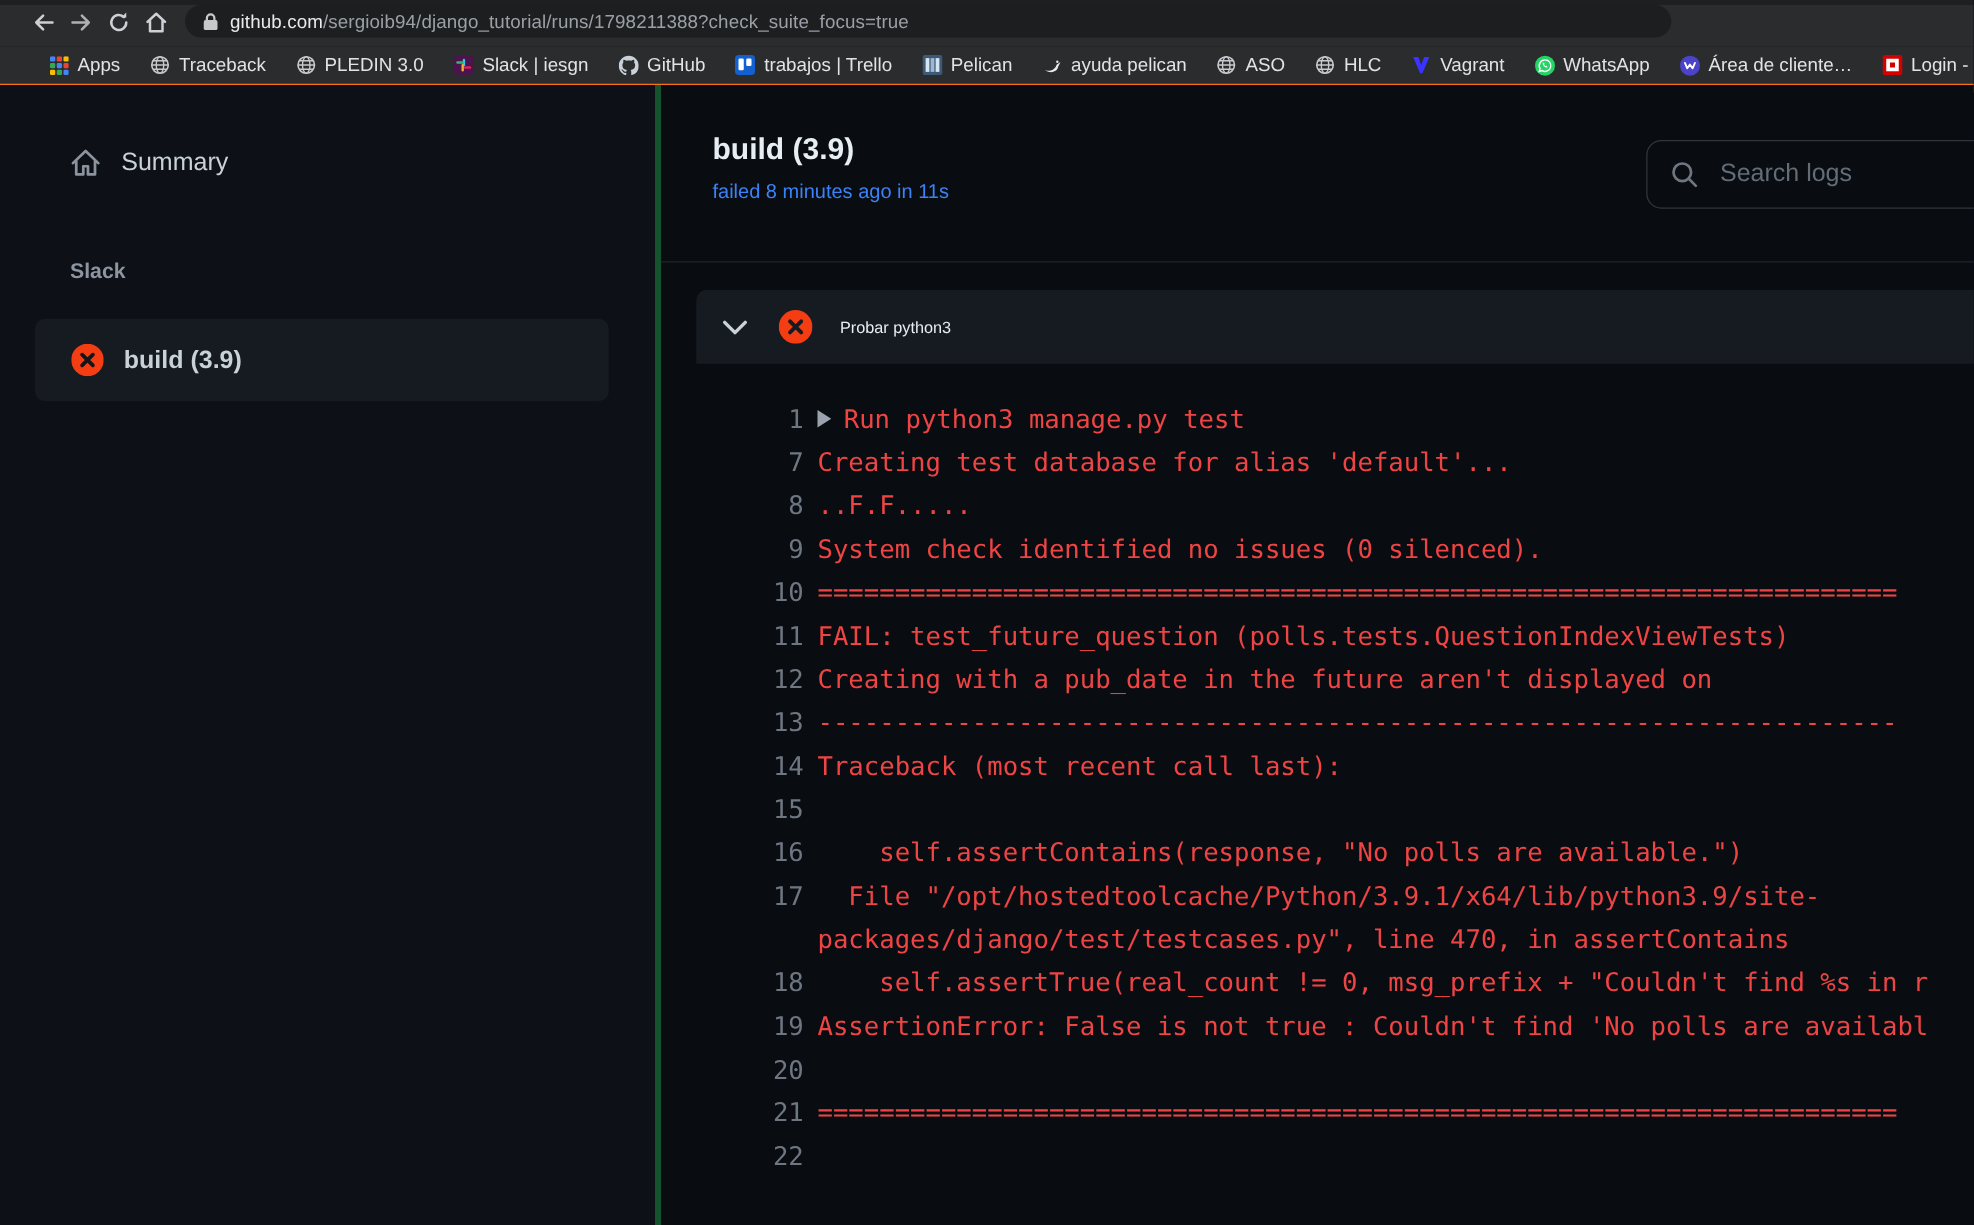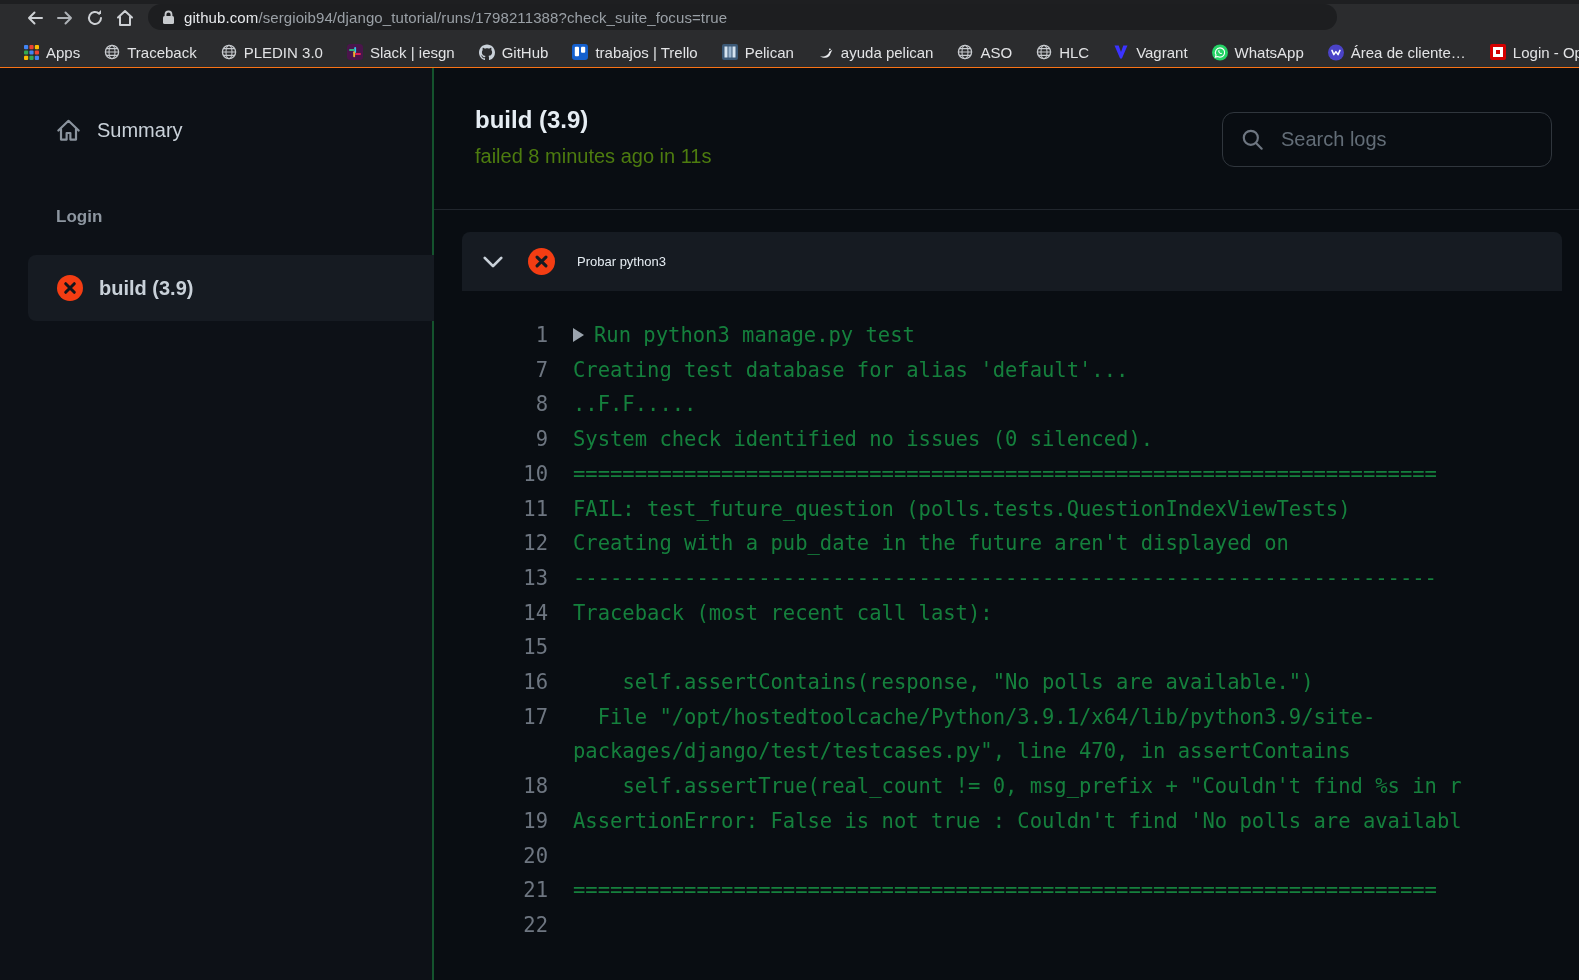"Apps" .bookmarks { padding-left: 12px -> 28px }
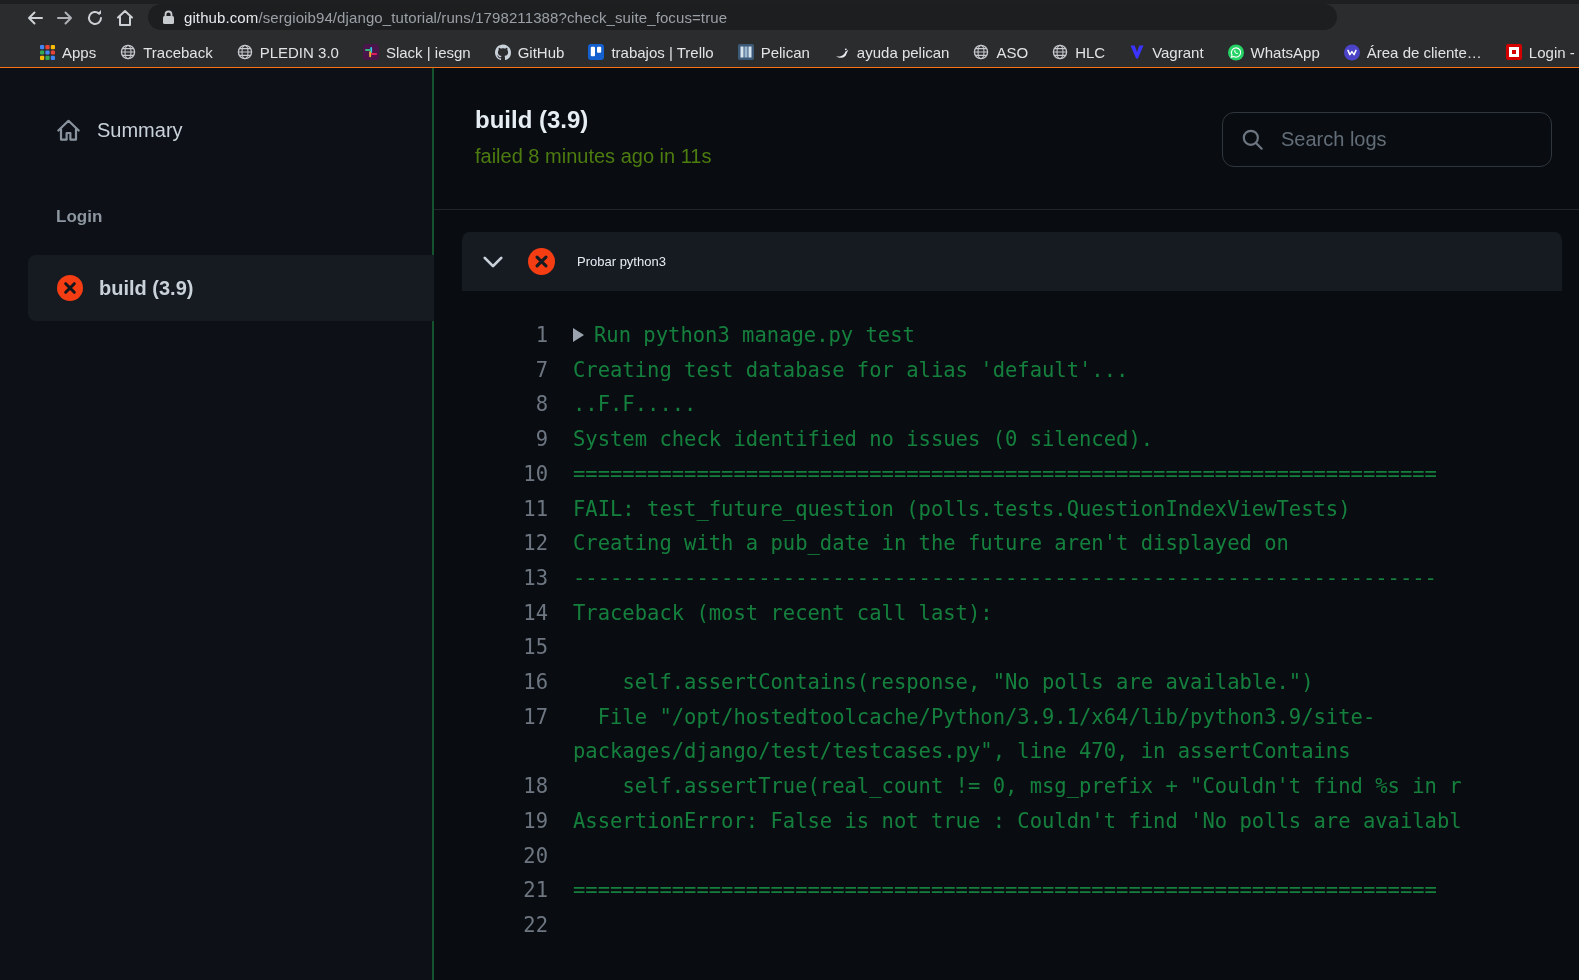"Summary" .sidebar { border-right: 2px solid #14532d -> 5px solid #14532d; width: 434px -> 529px }
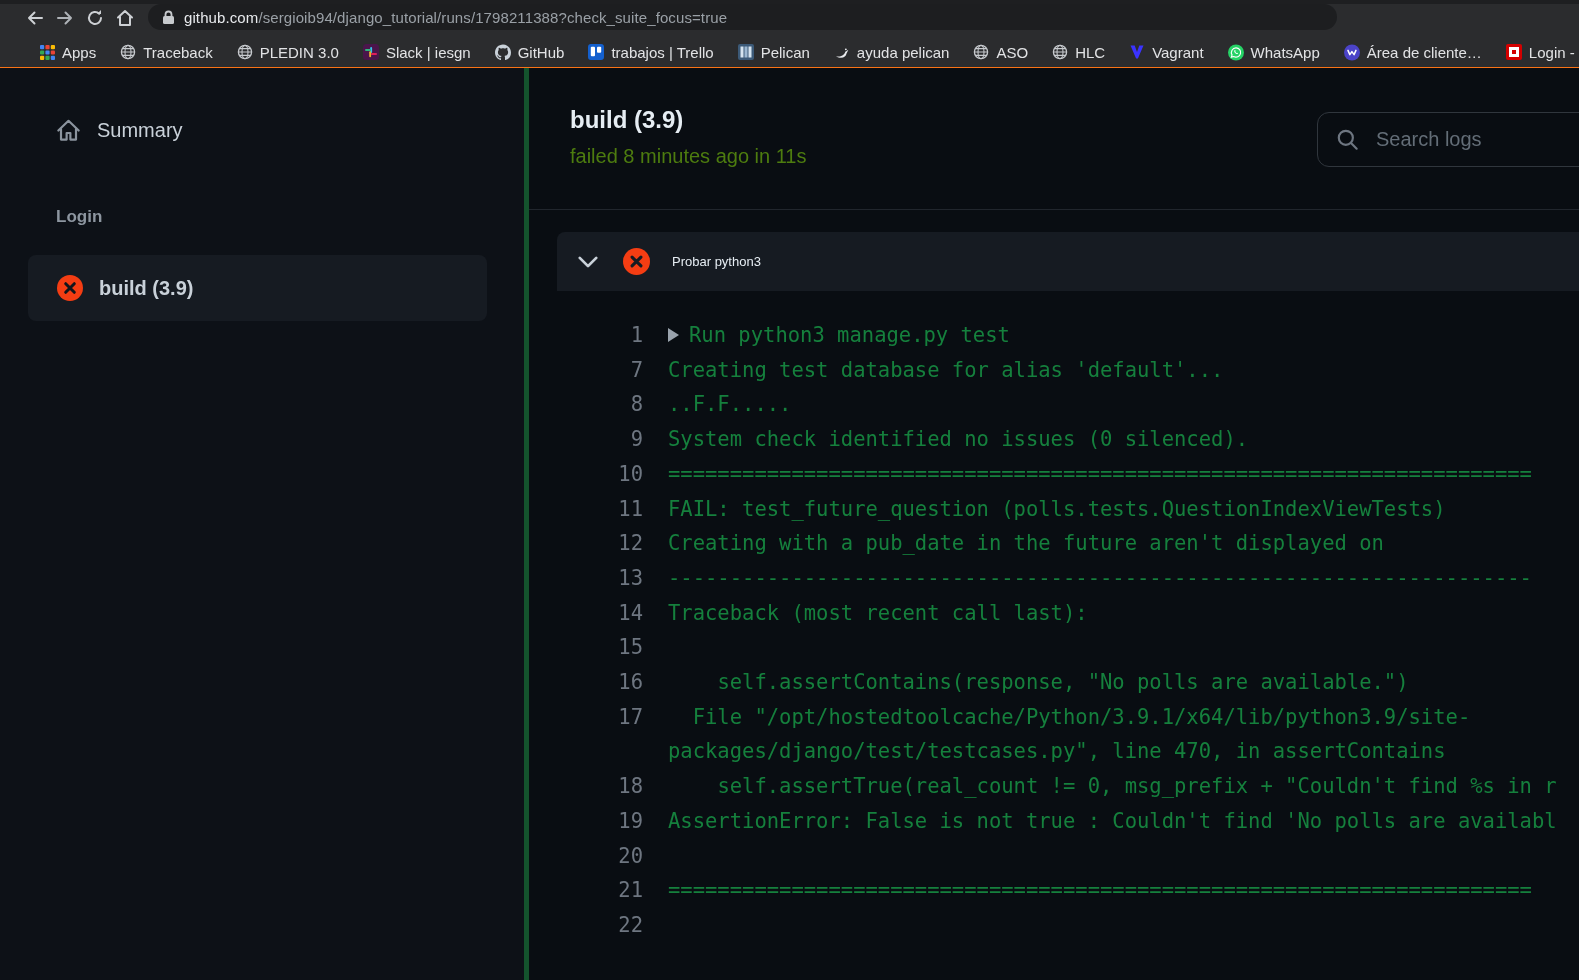"failed 8 minutes ago in" .main-subtitle { color: #4d7c0f -> #3b82f6; font-size: 20px -> 16px }
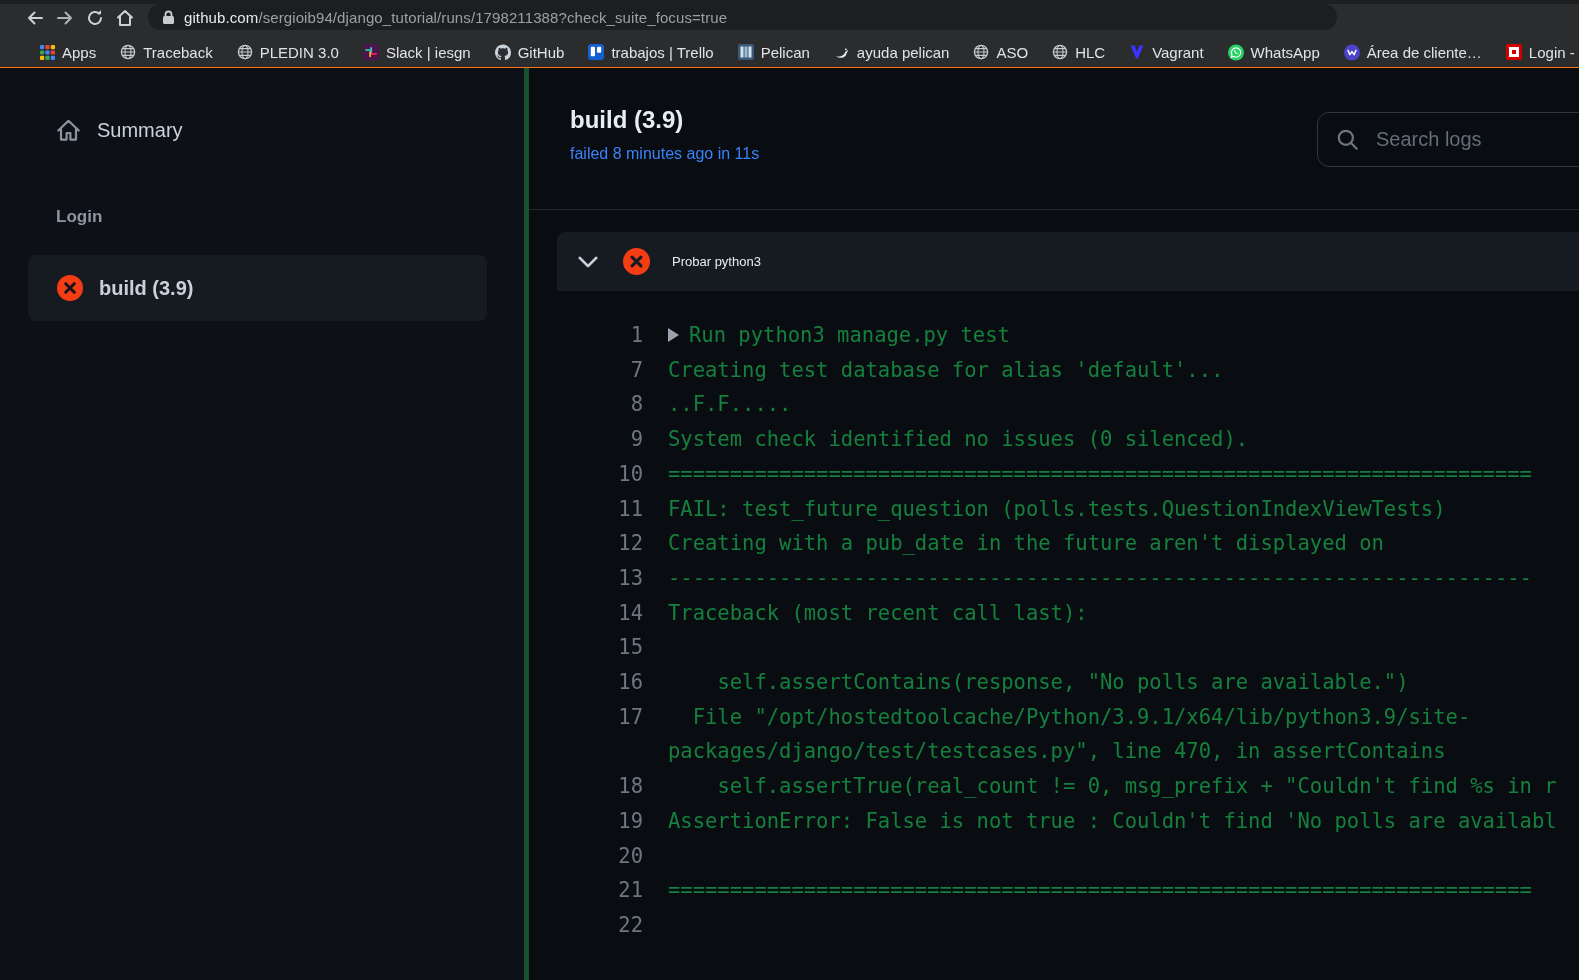"Login" div.jobs-heading { text: Login -> Slack }
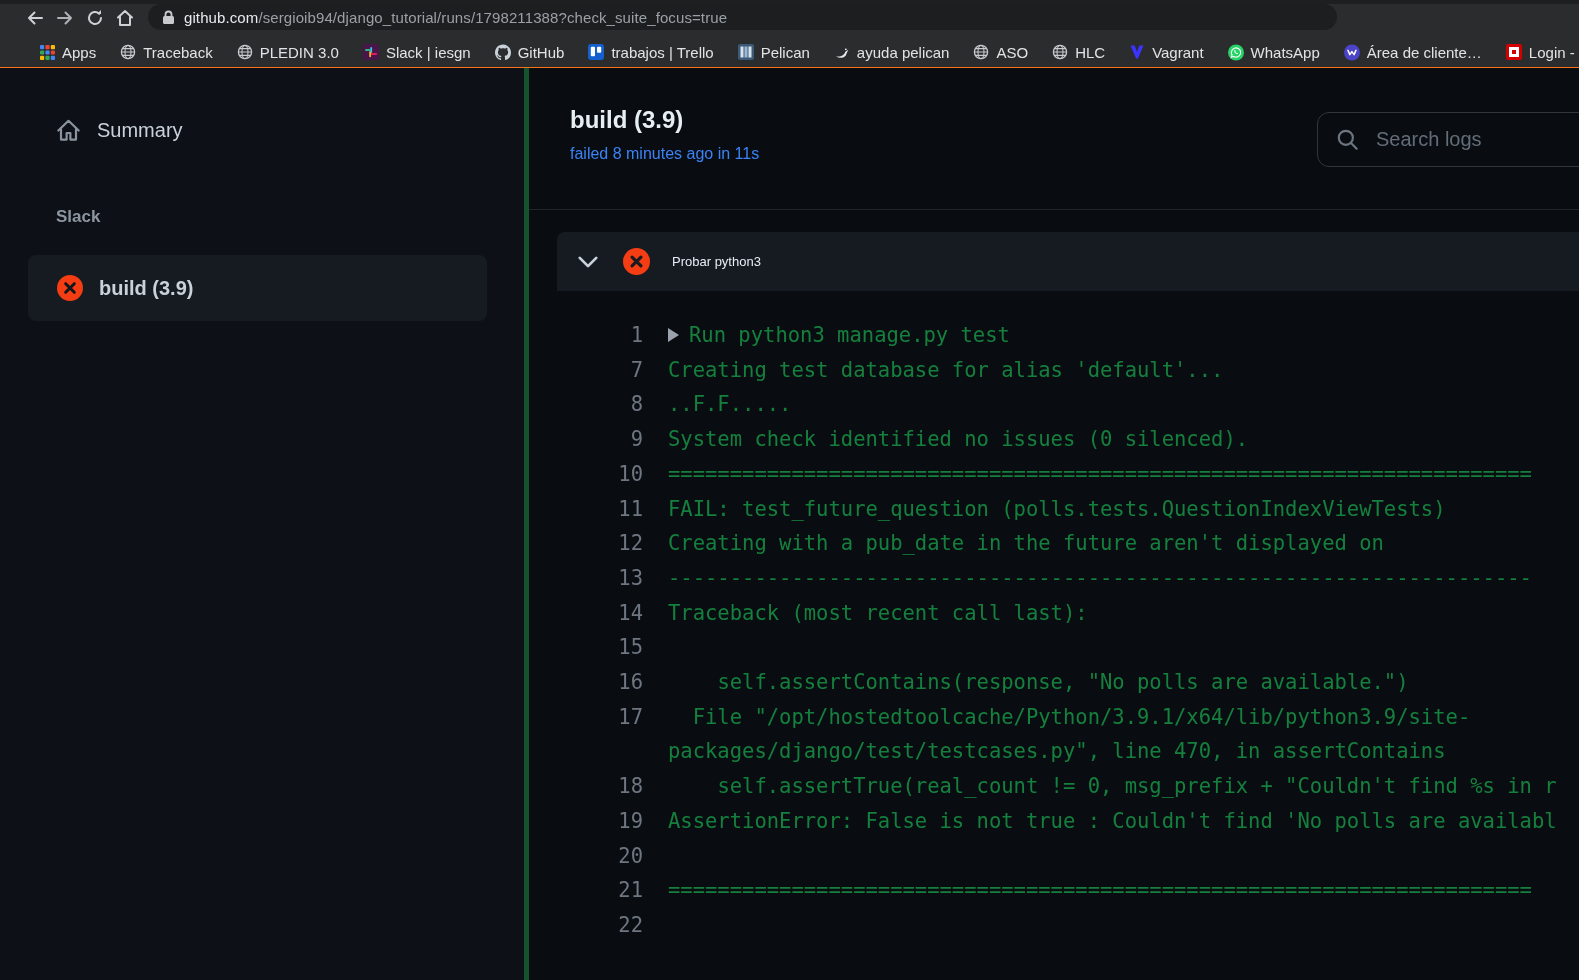"Run python3 manage.py test" .lt { color: #15803d -> #ef4444; margin-left: 25px -> 11px }
